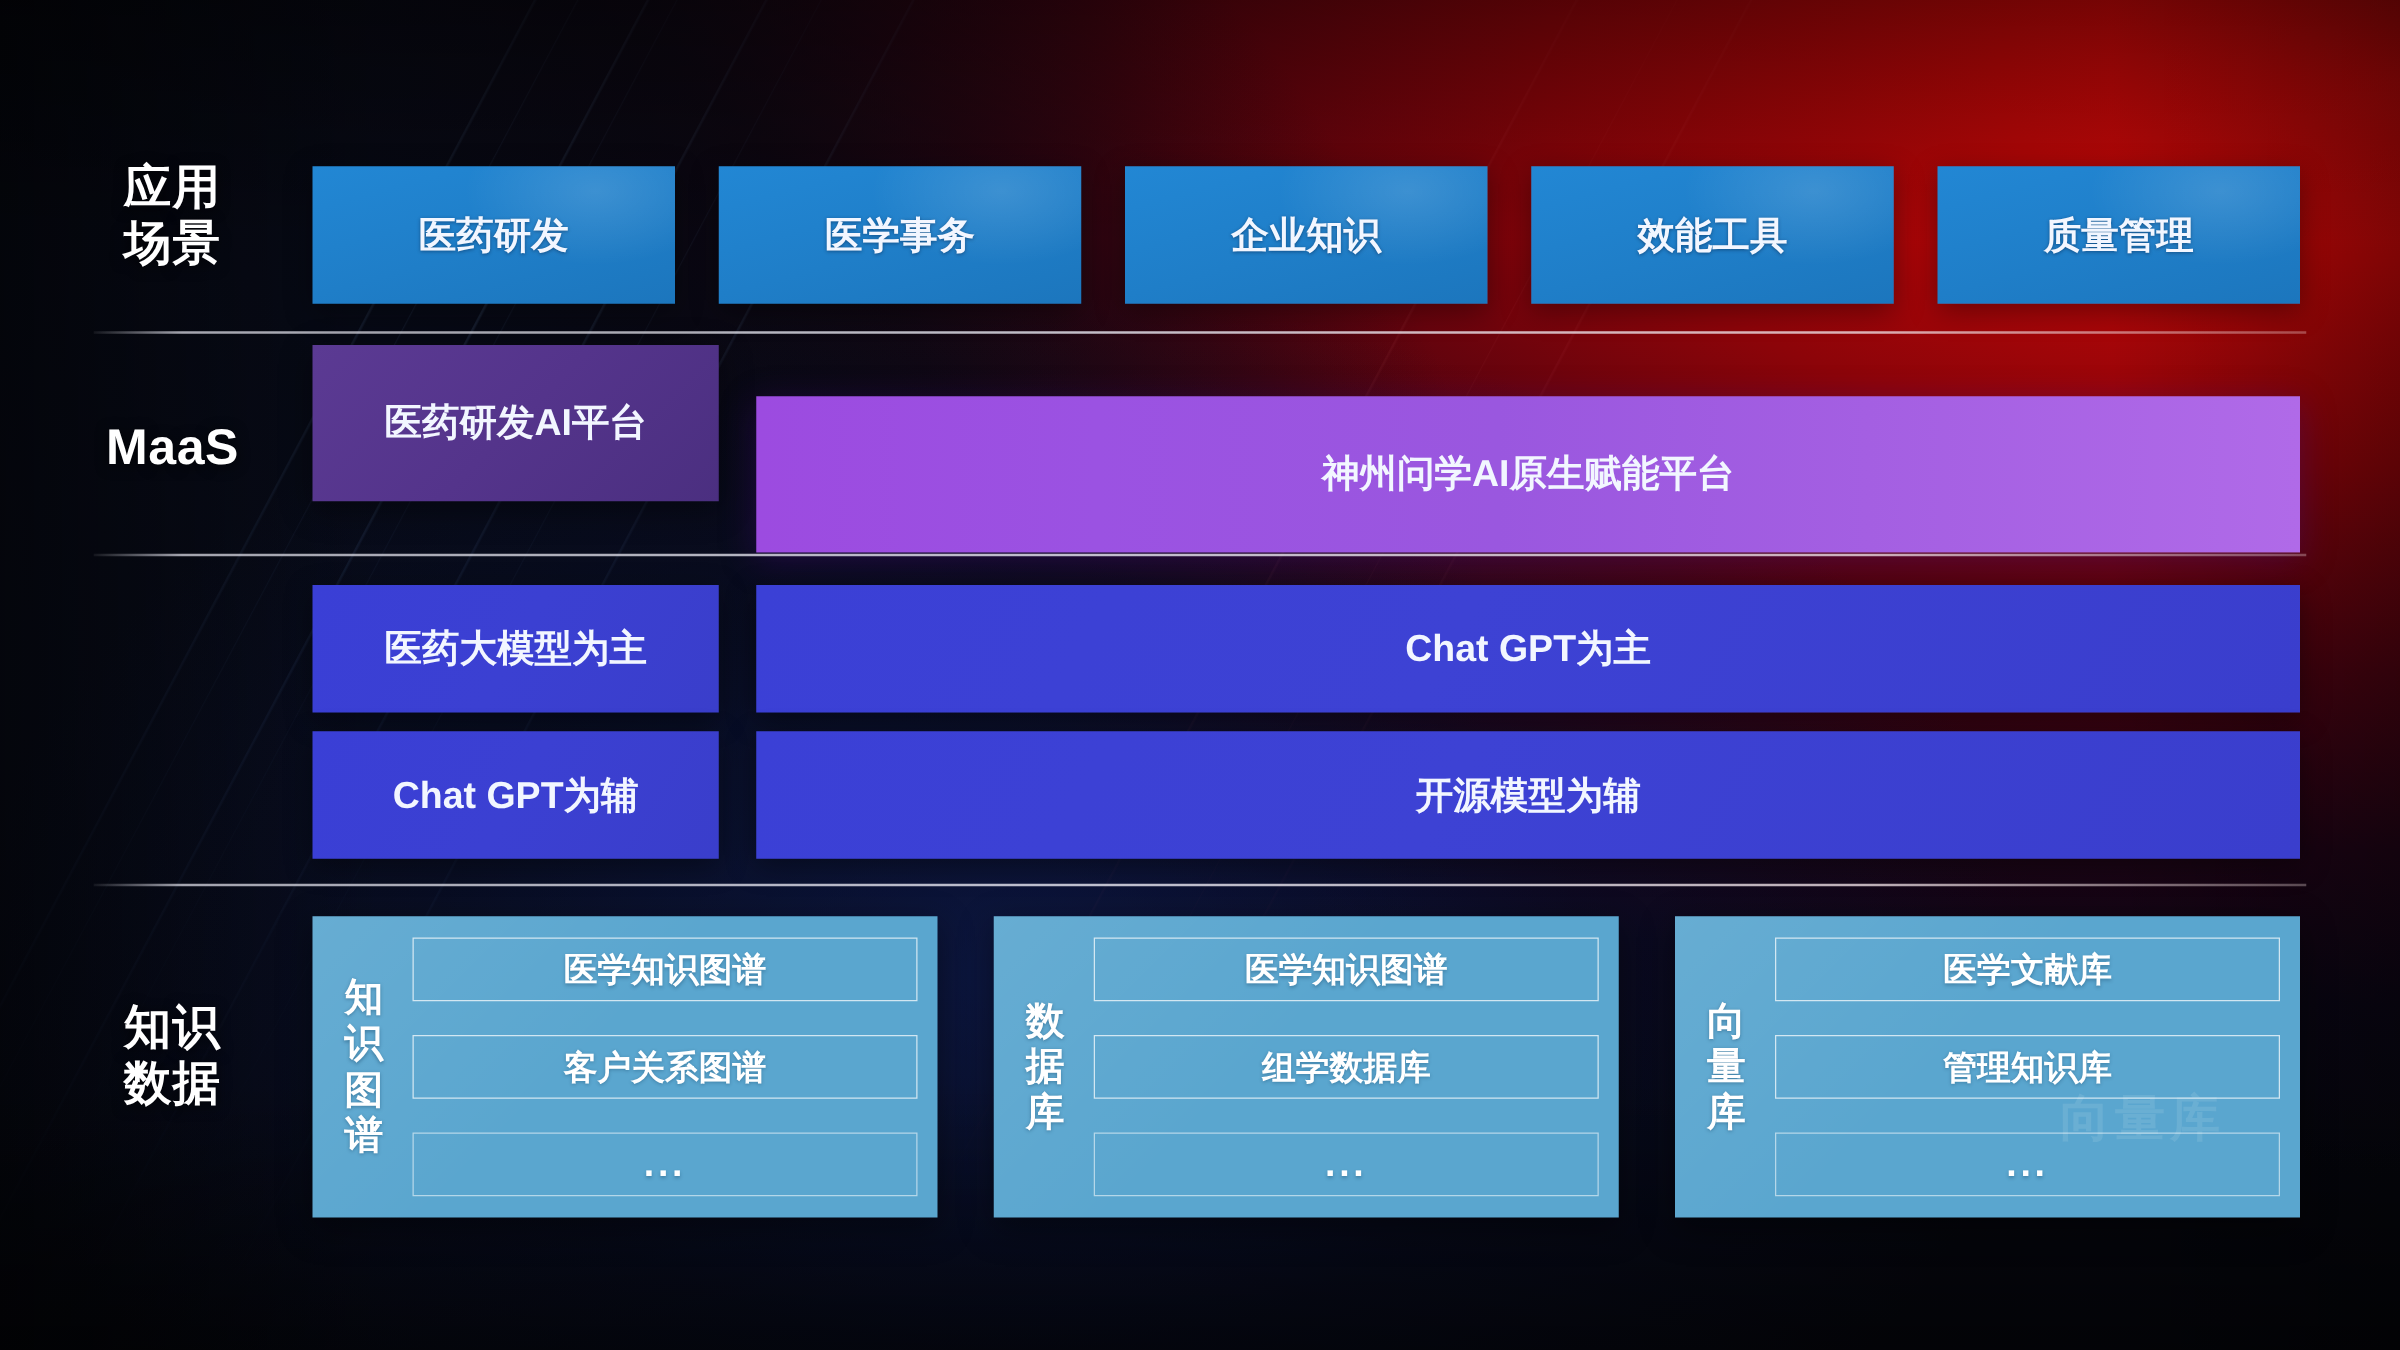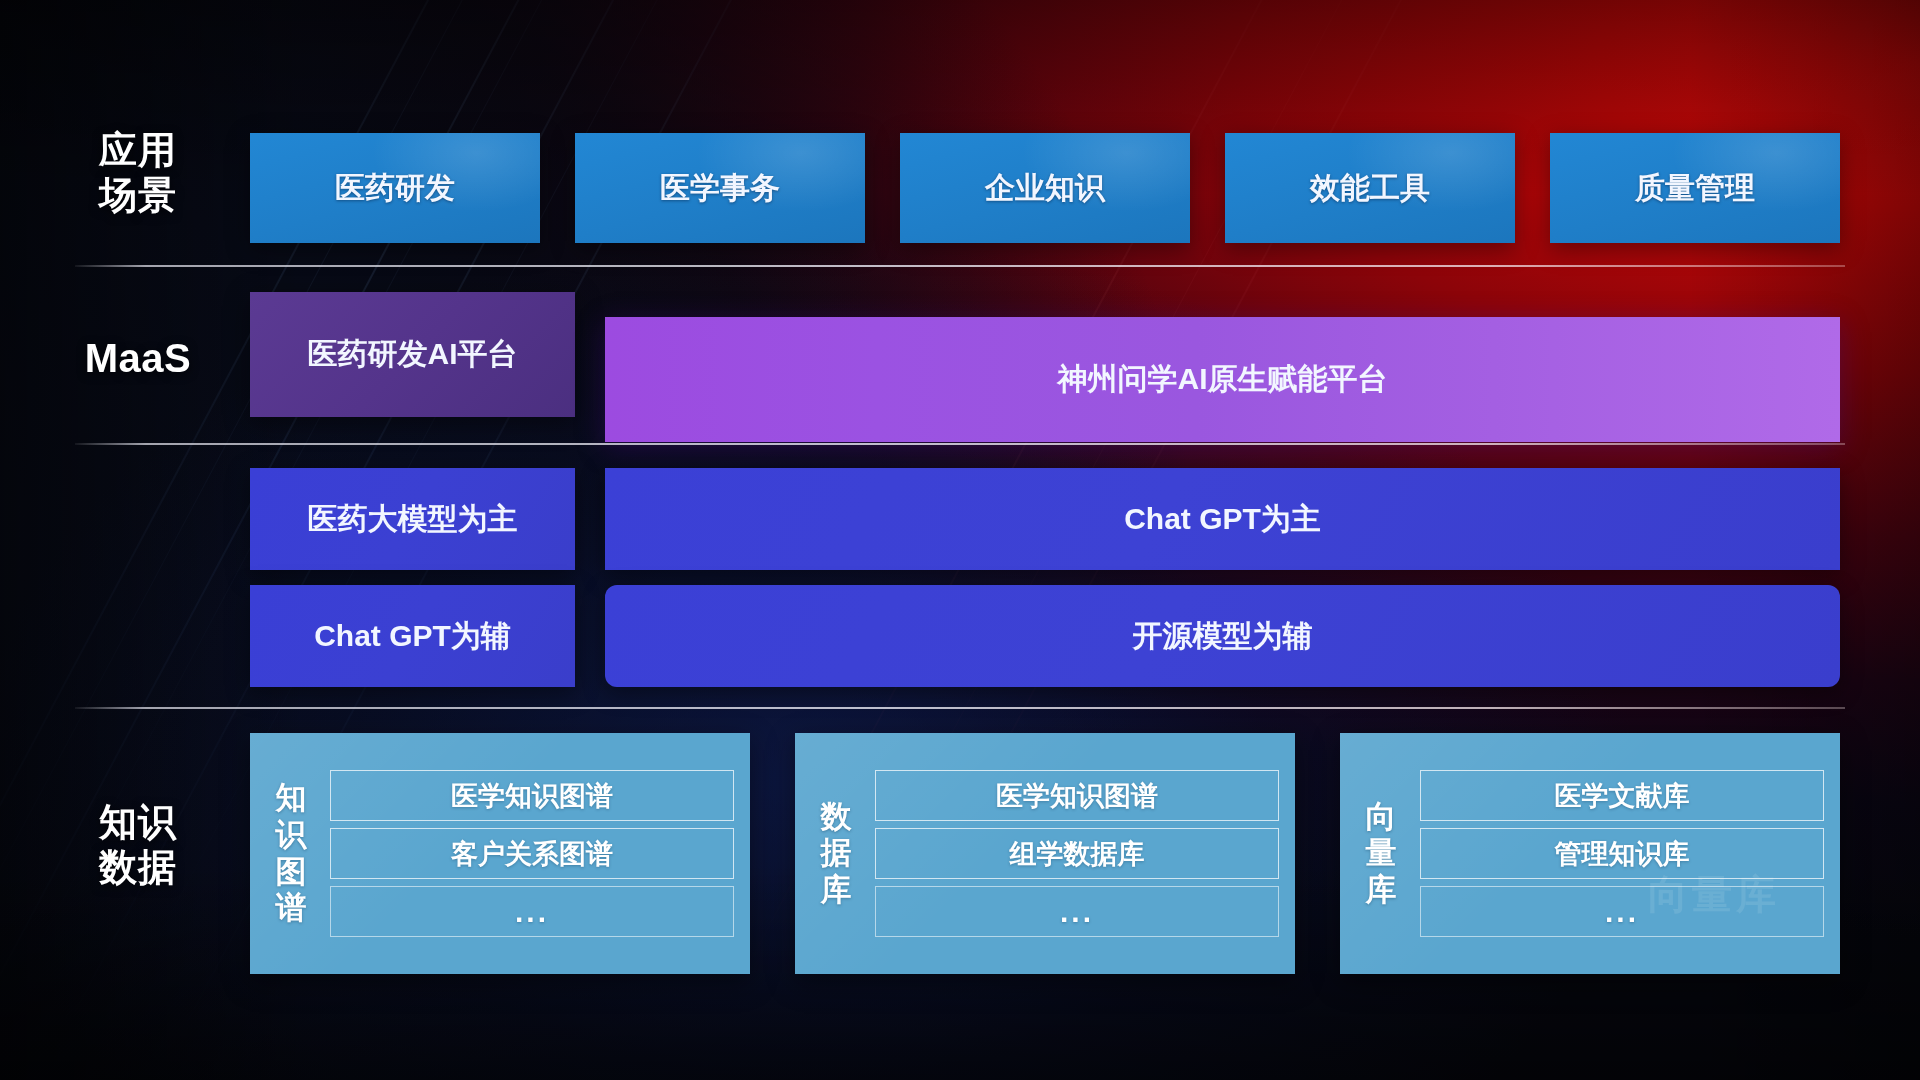"医药研发AI平台" div.box { top: 292px -> 276px }
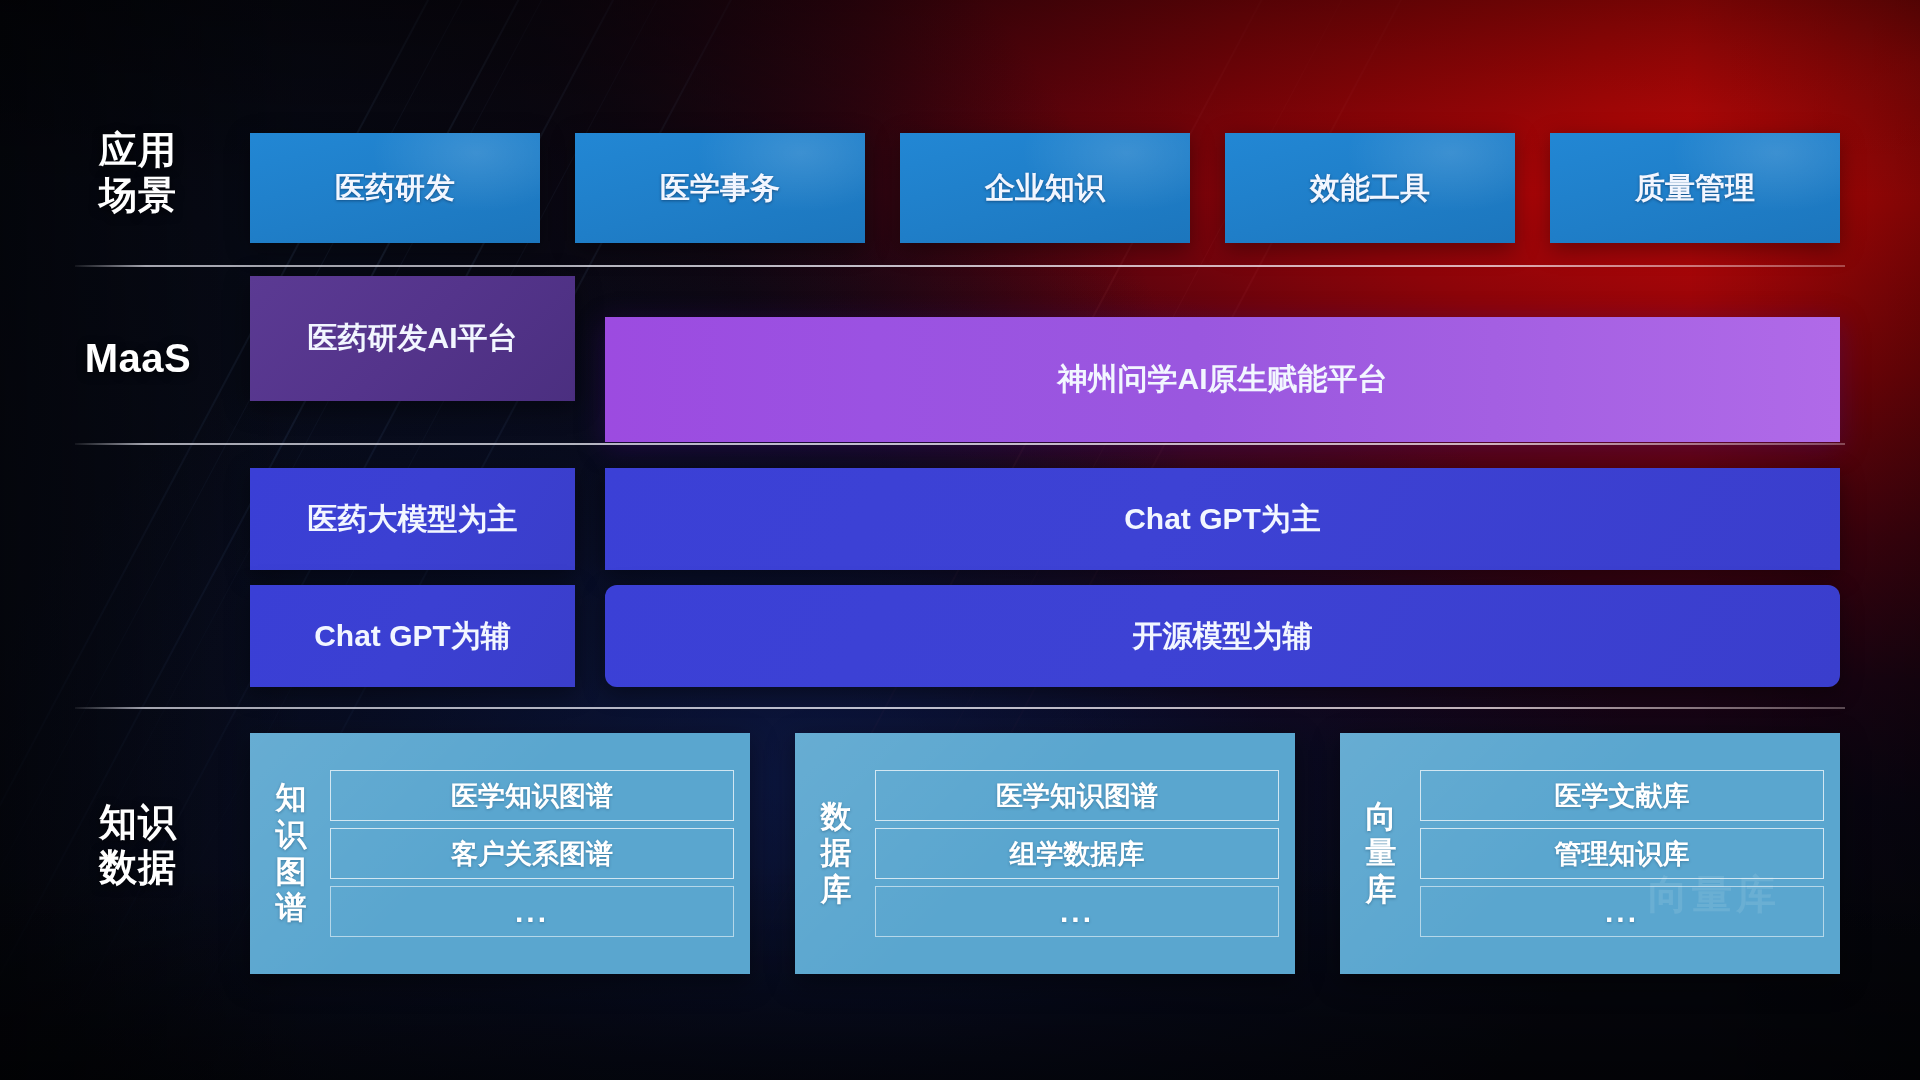"开源模型为辅" div.box { border-radius: 12px -> none }
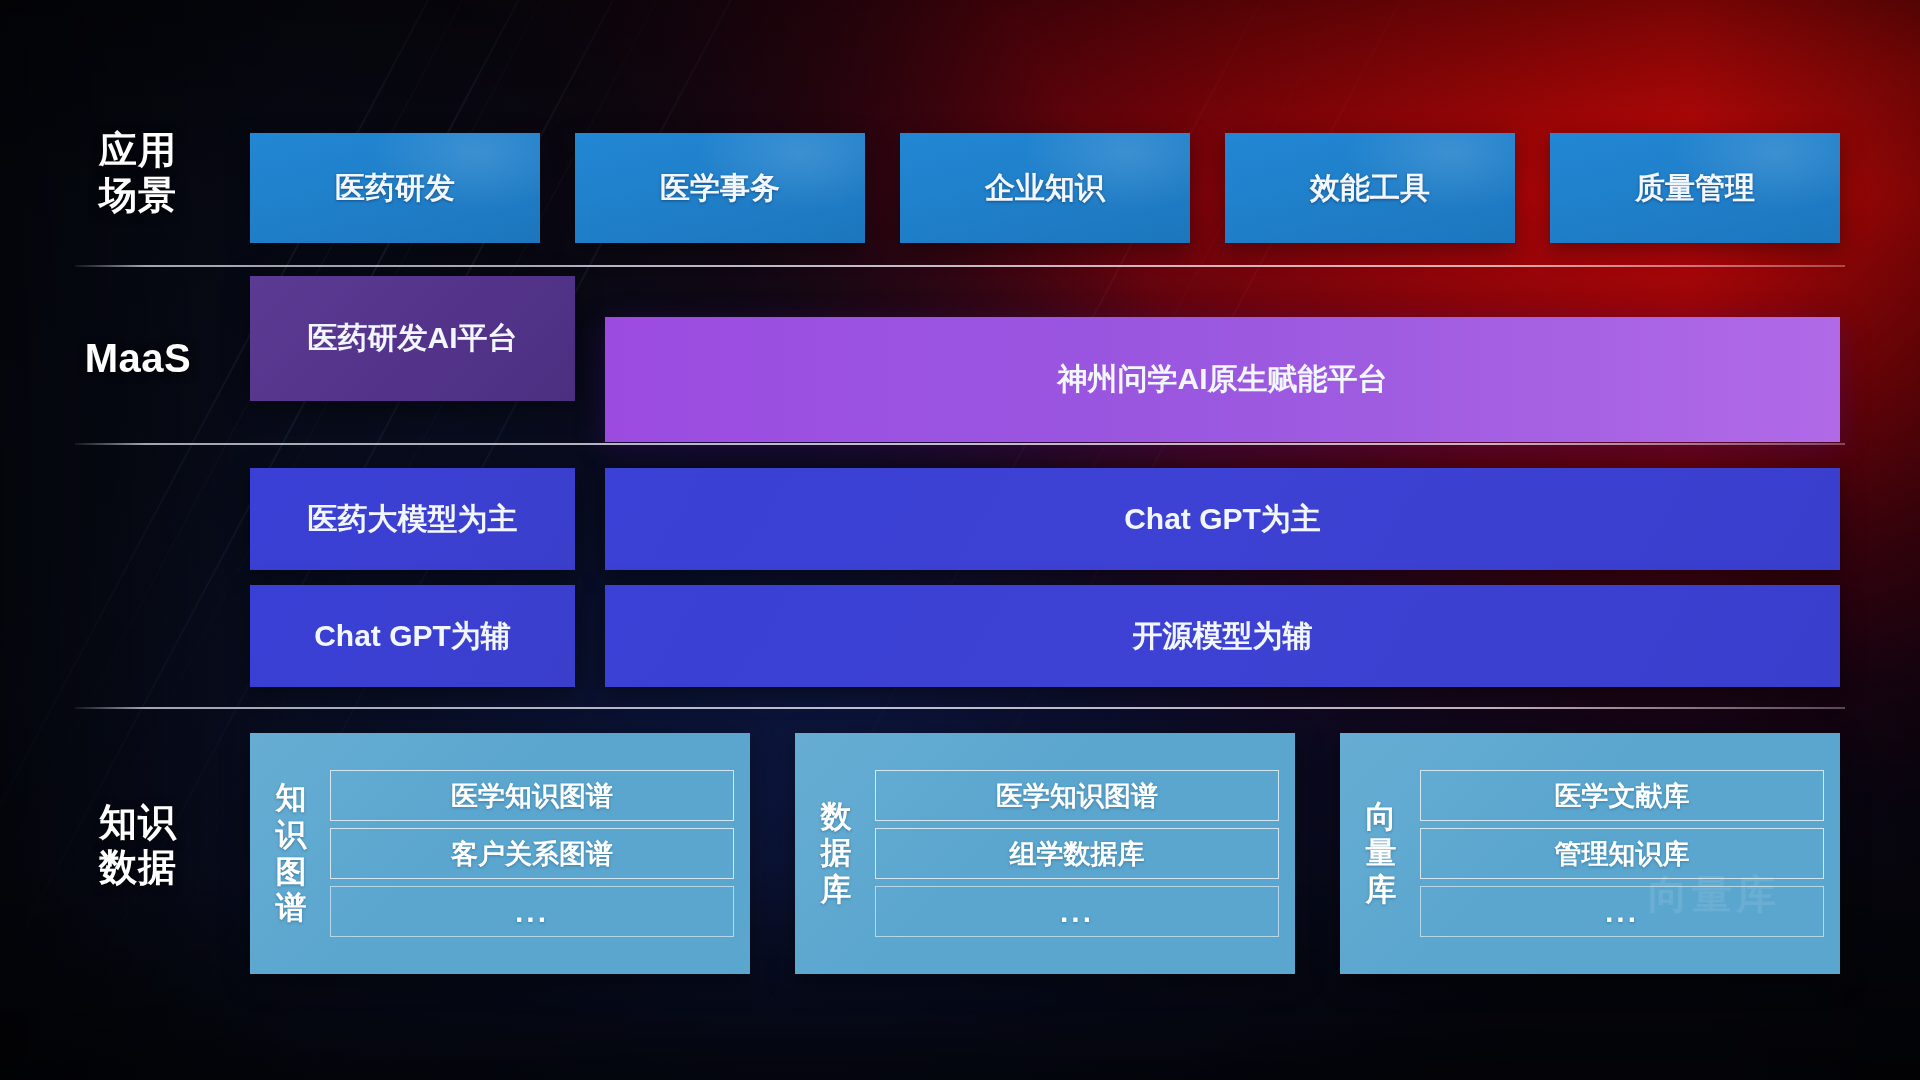"医学知识图谱" .kitems { gap: 7px -> 27px }
